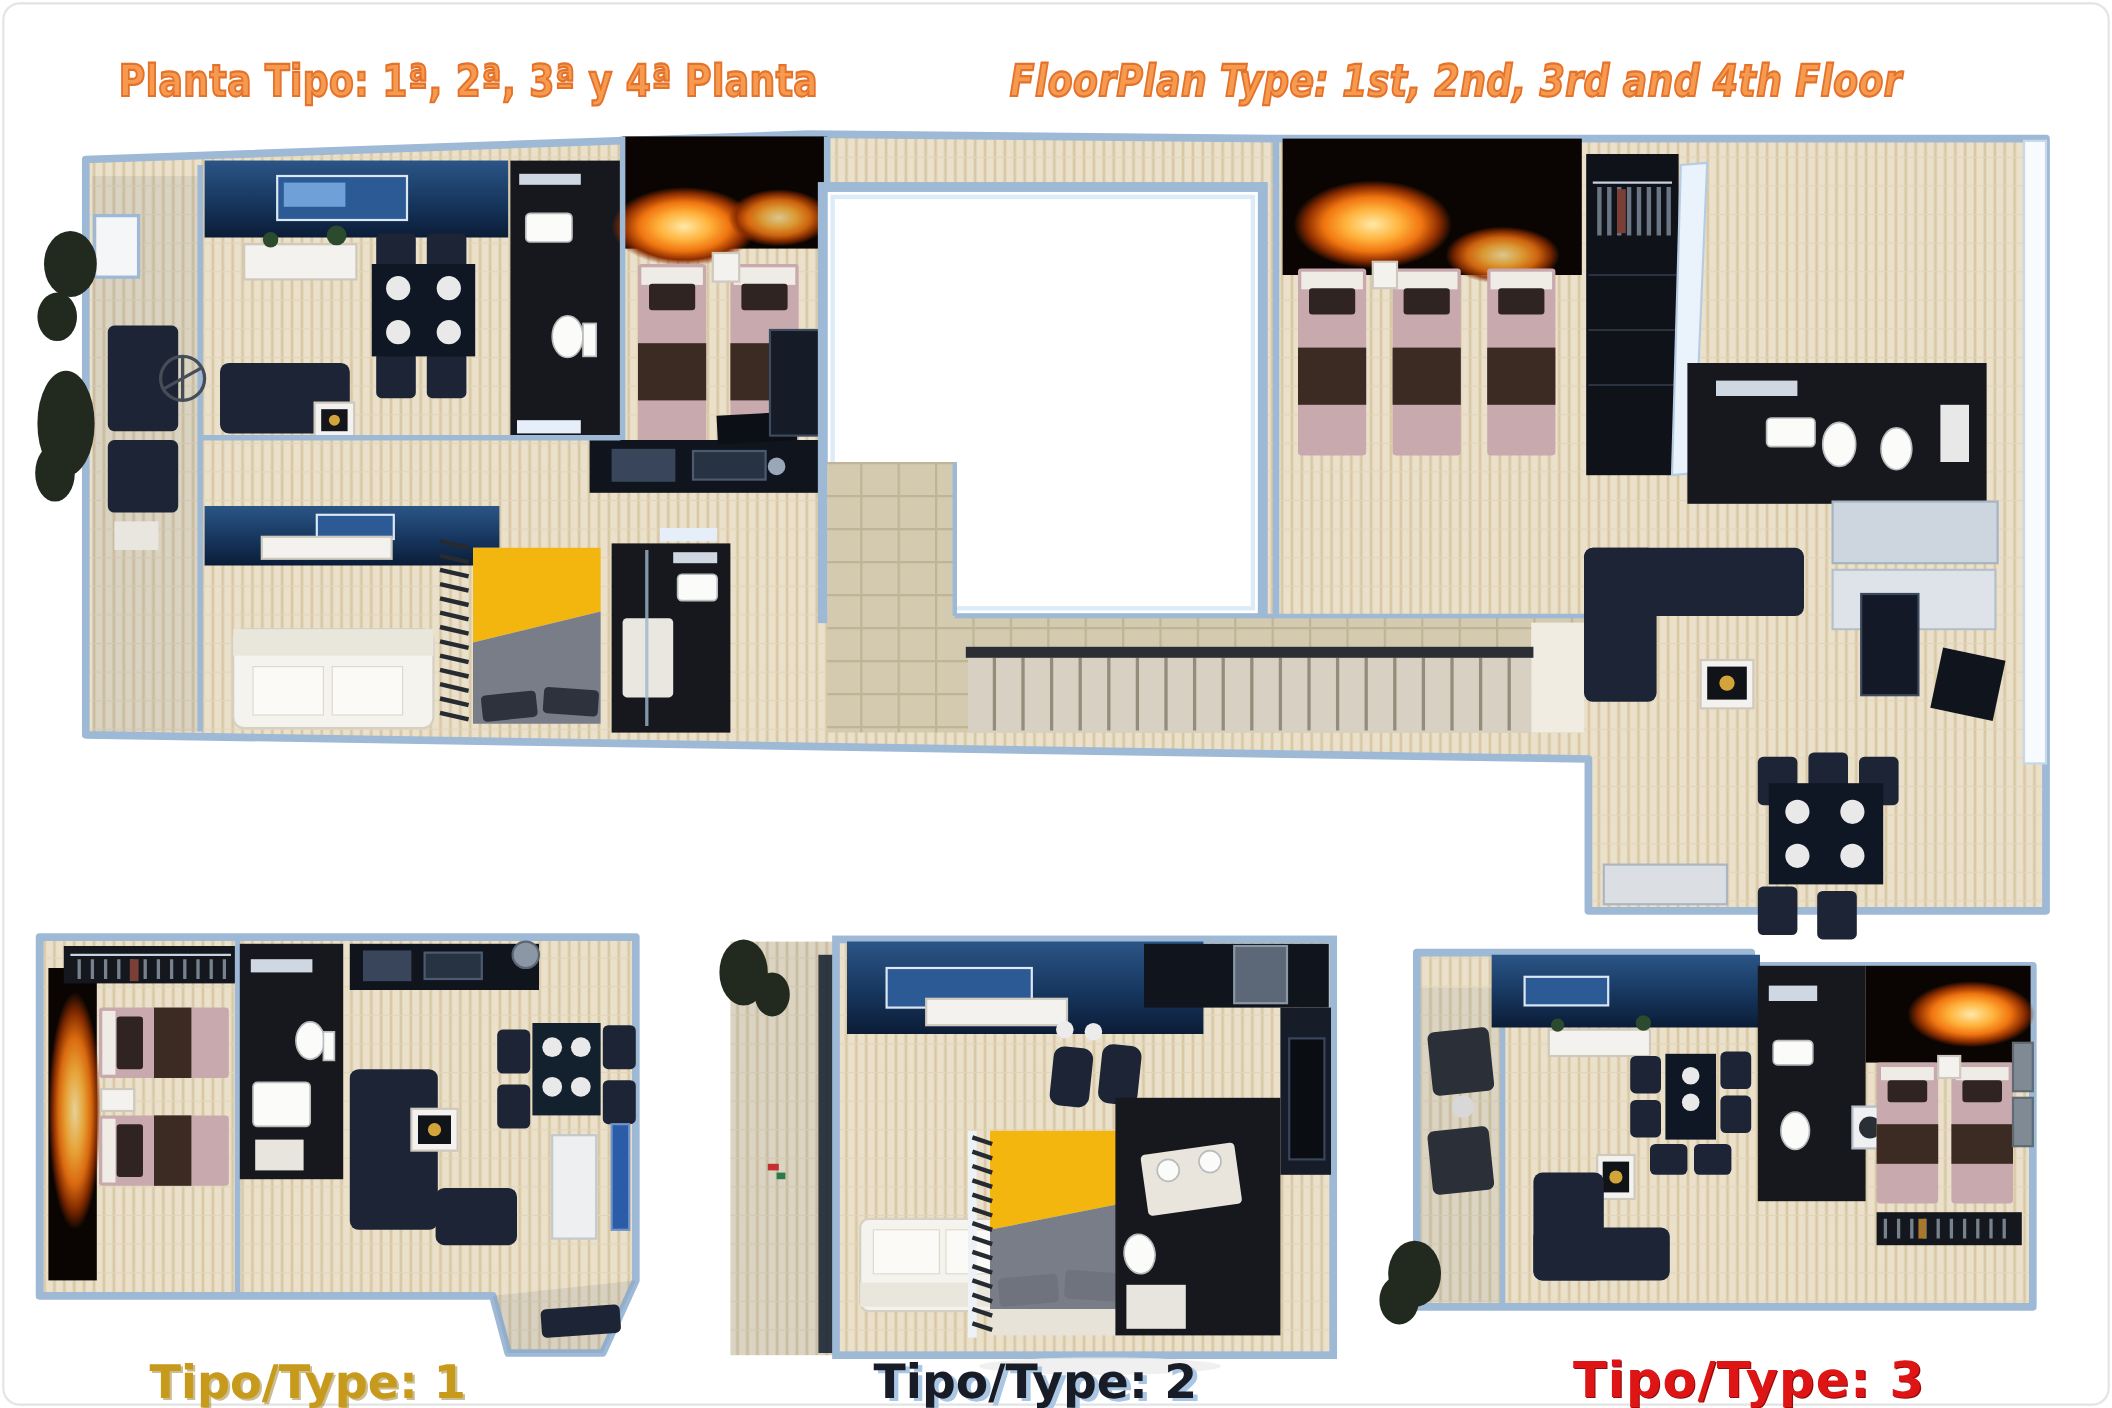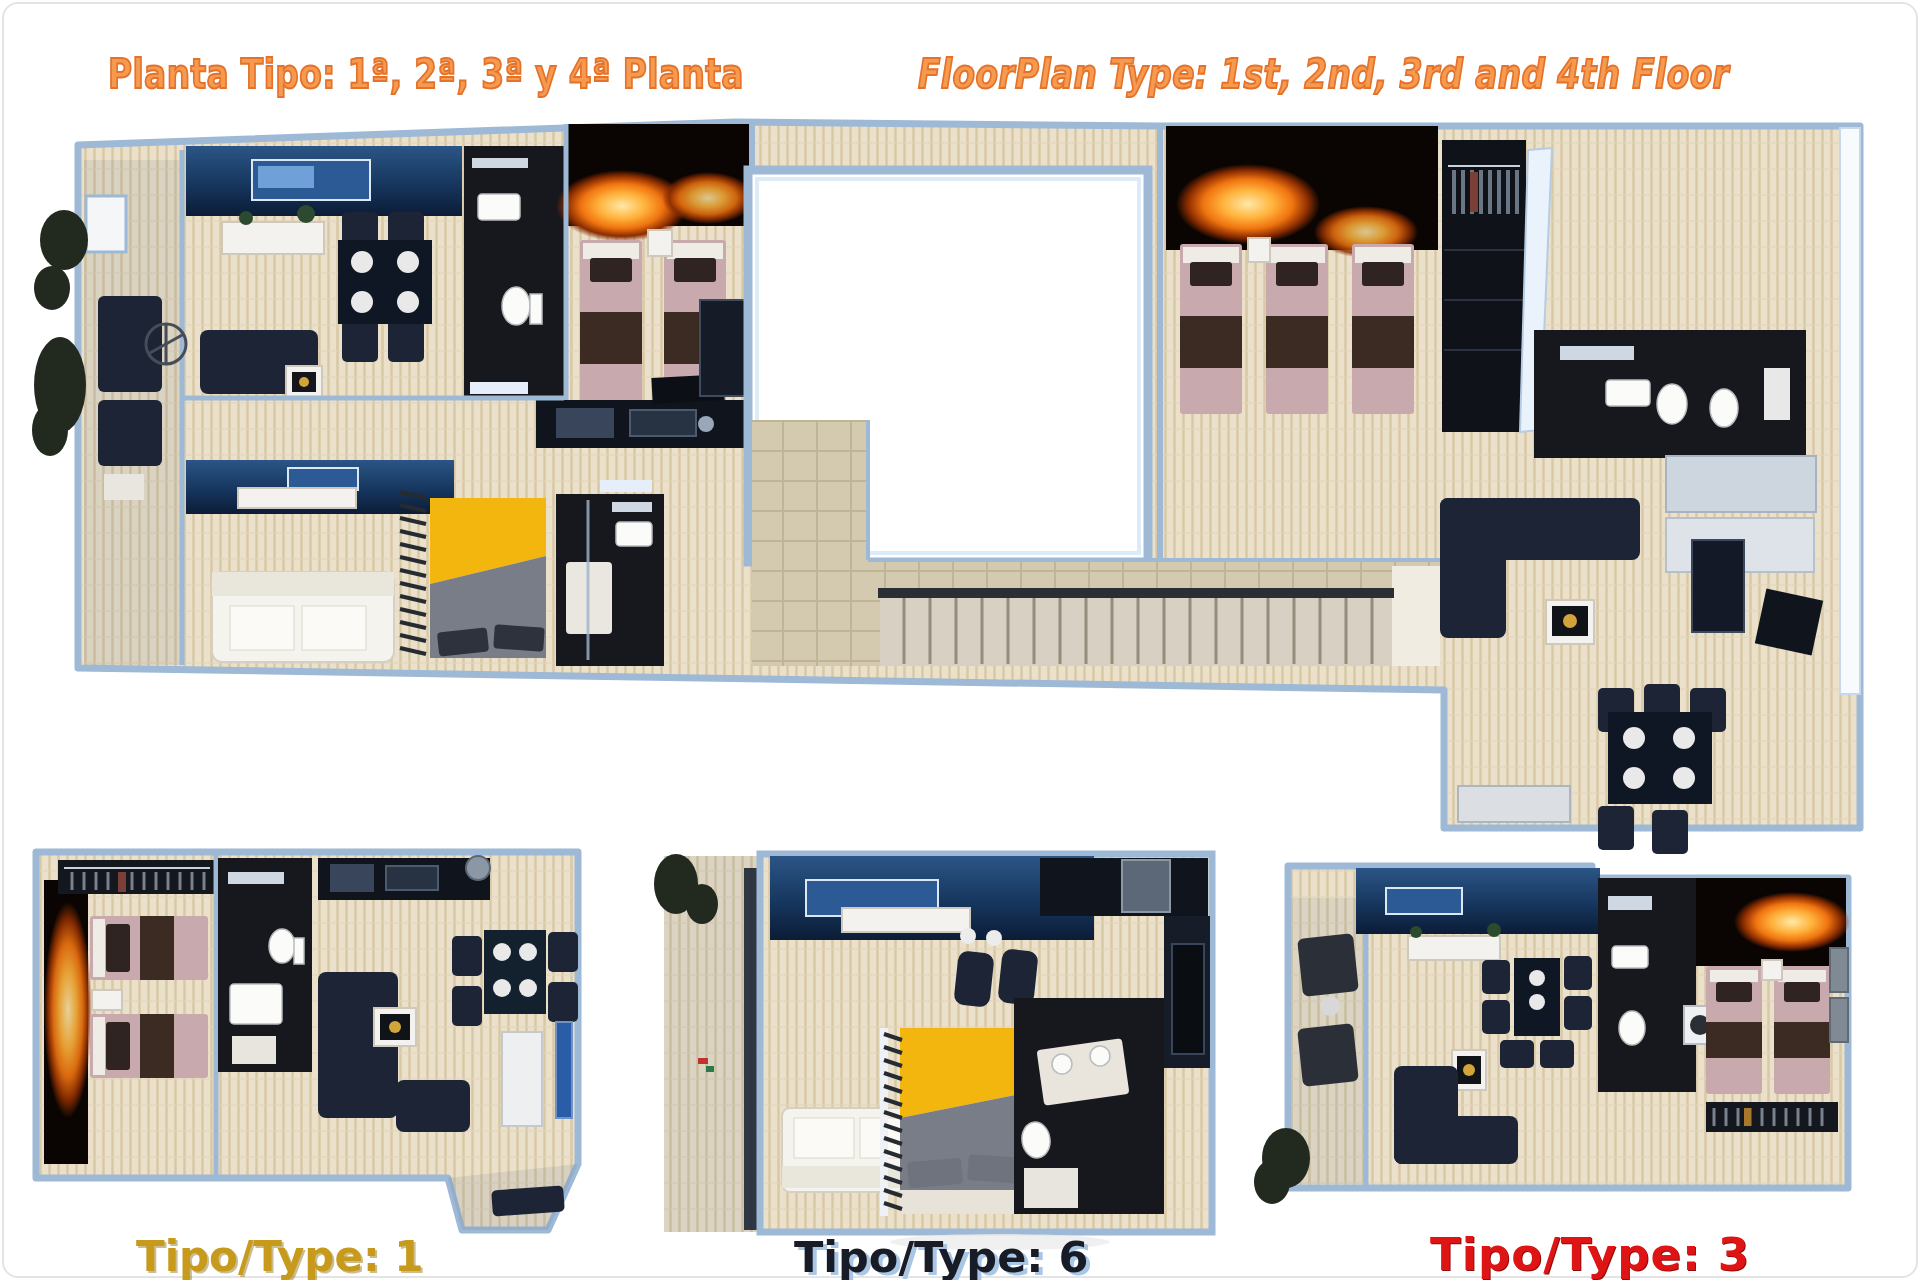"Tipo/Type: 6" div.label { text: 6 -> 2 }
